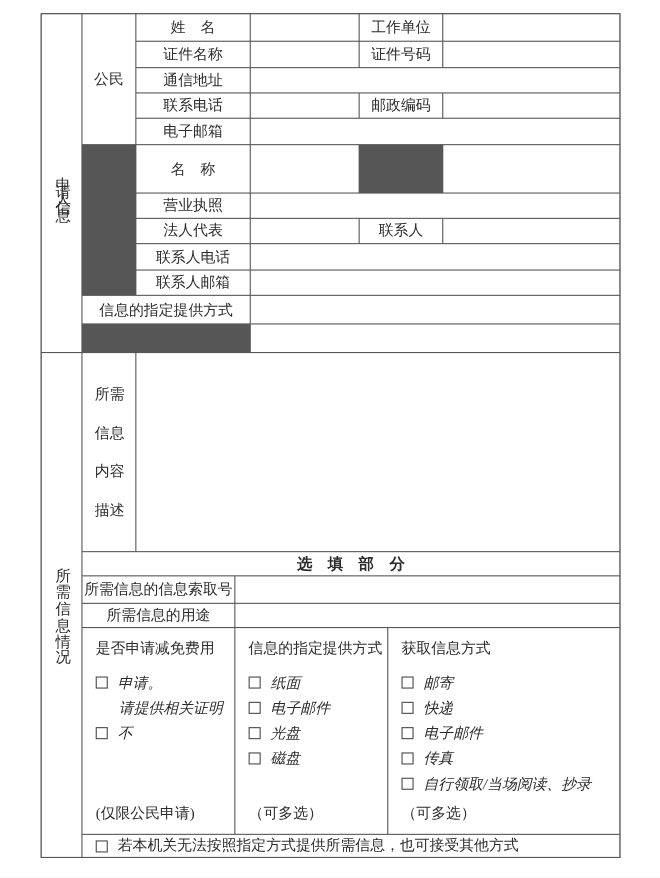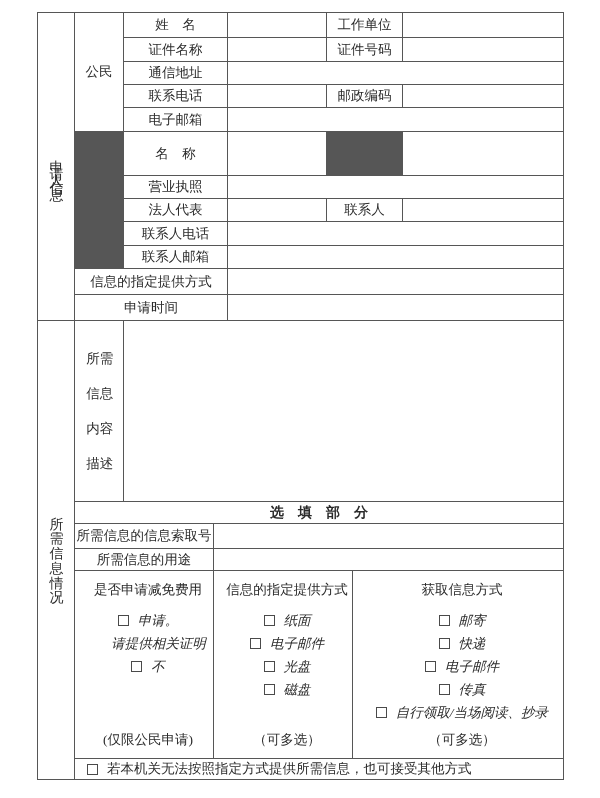"申请时间" div.c { html: <div>申请时间</div> -> none }
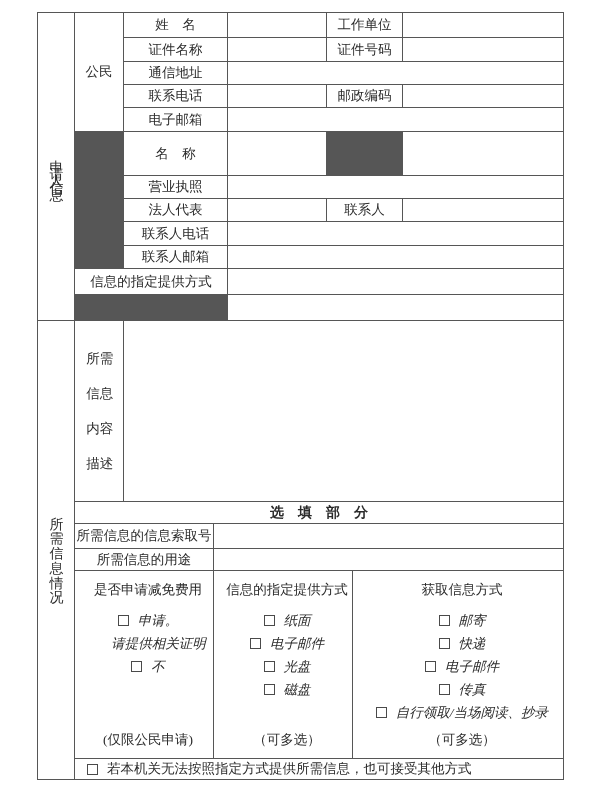"是否申请减免费用" .optcell { align-items: center -> flex-start }
